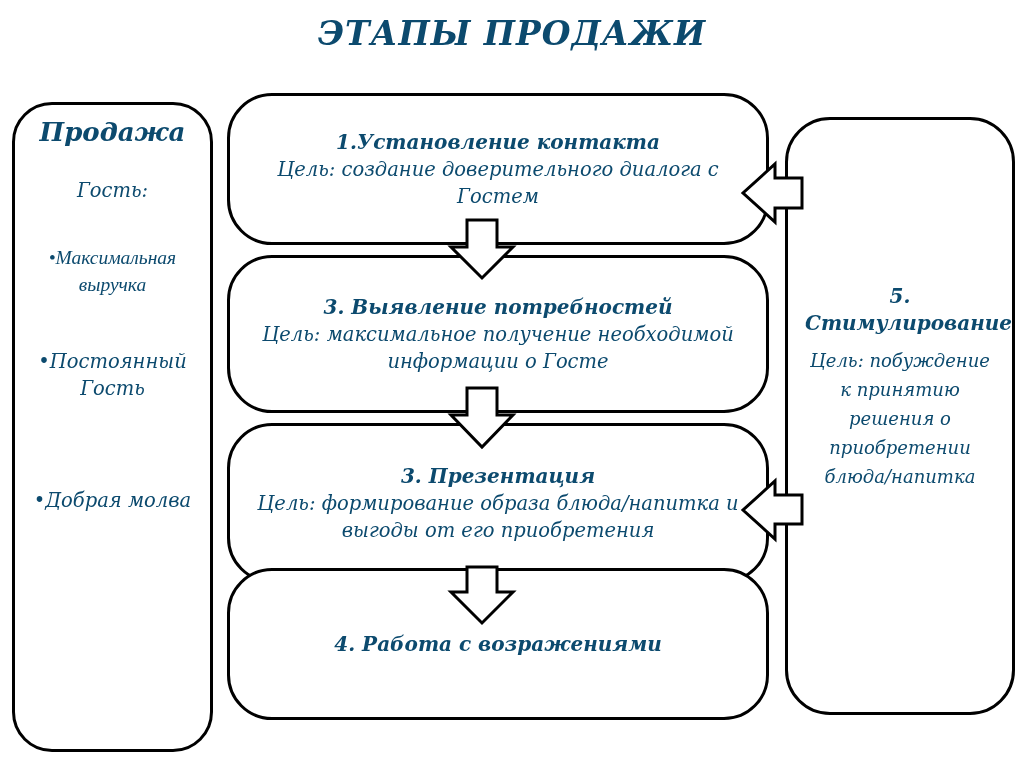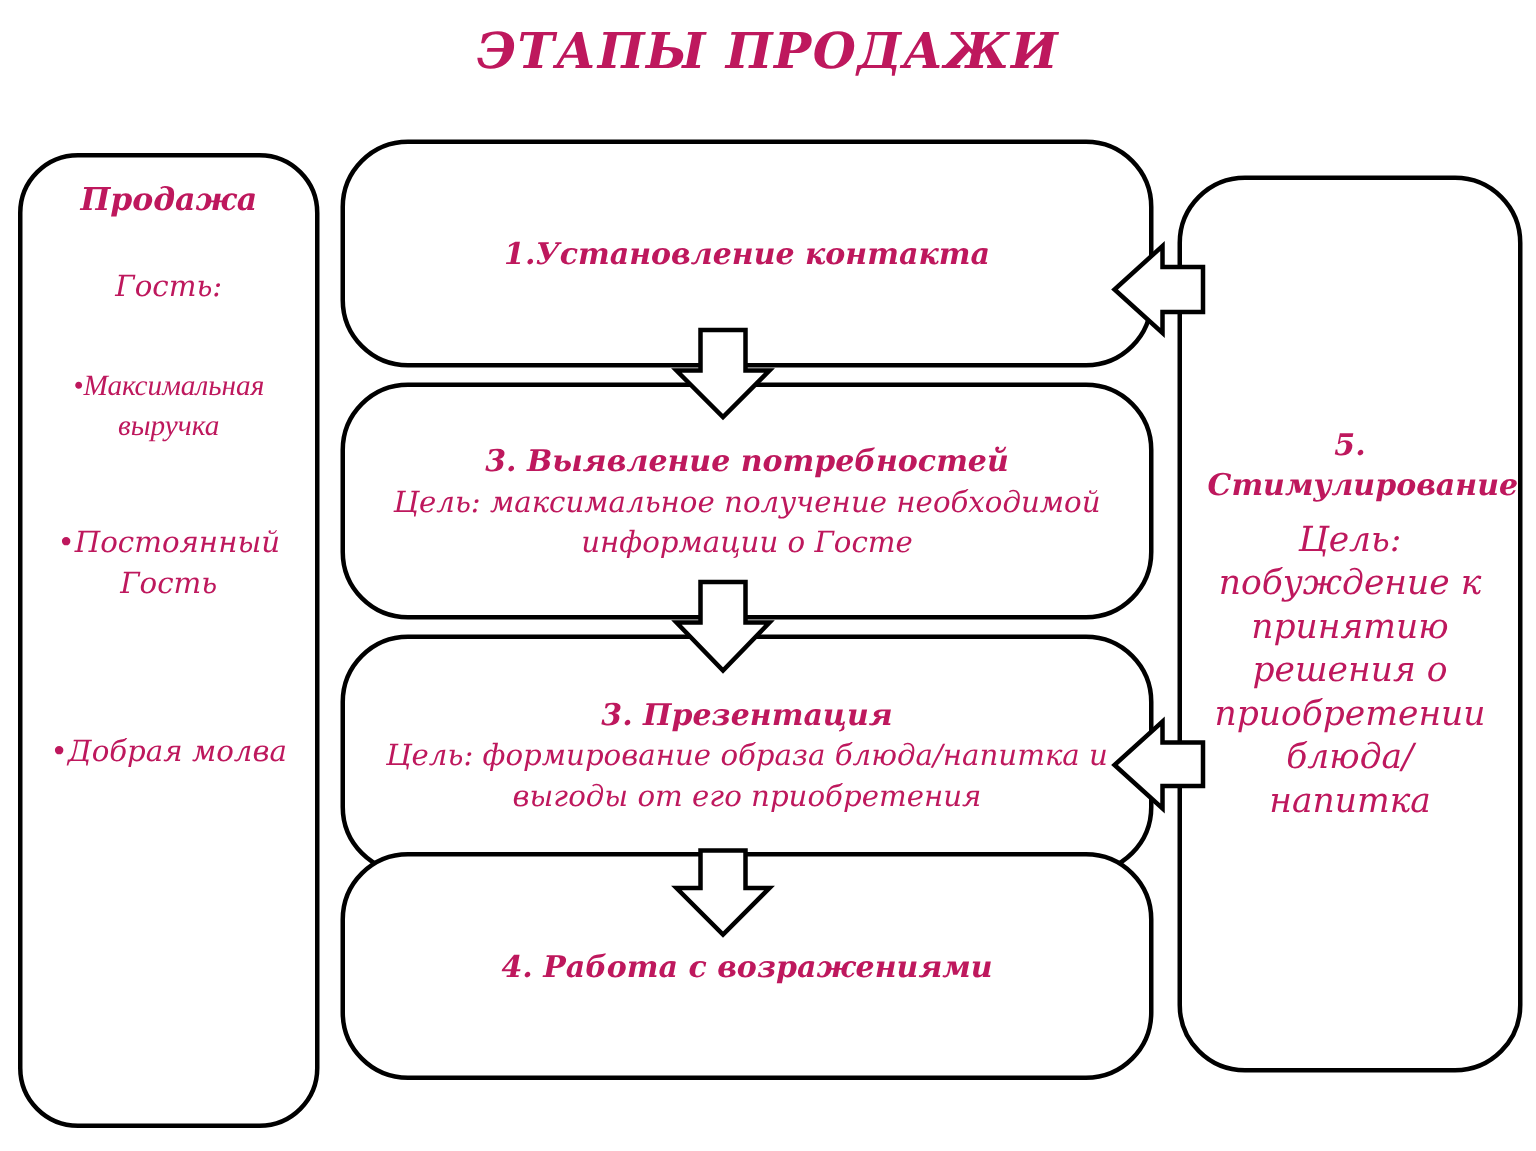"ЭТАПЫ ПРОДАЖИ" #canvas { color: #be185d -> #0c4a6e }
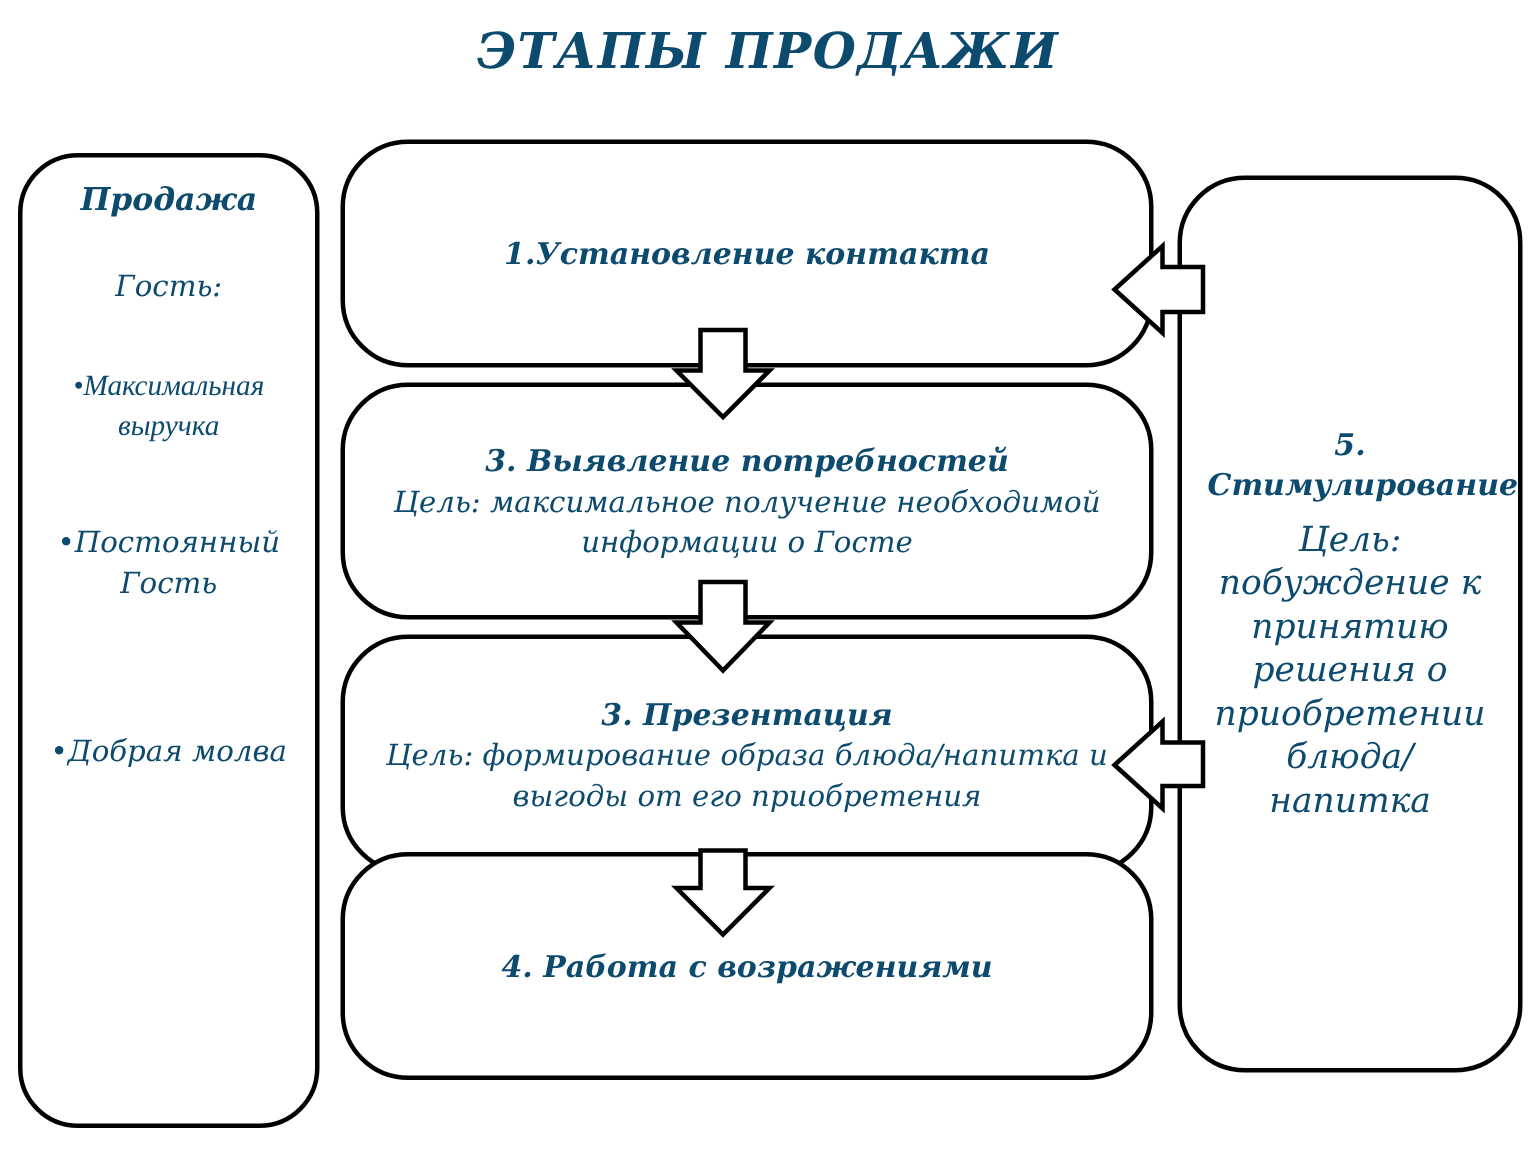"Продажа" .left-heading { font-size: 21px -> 26px }
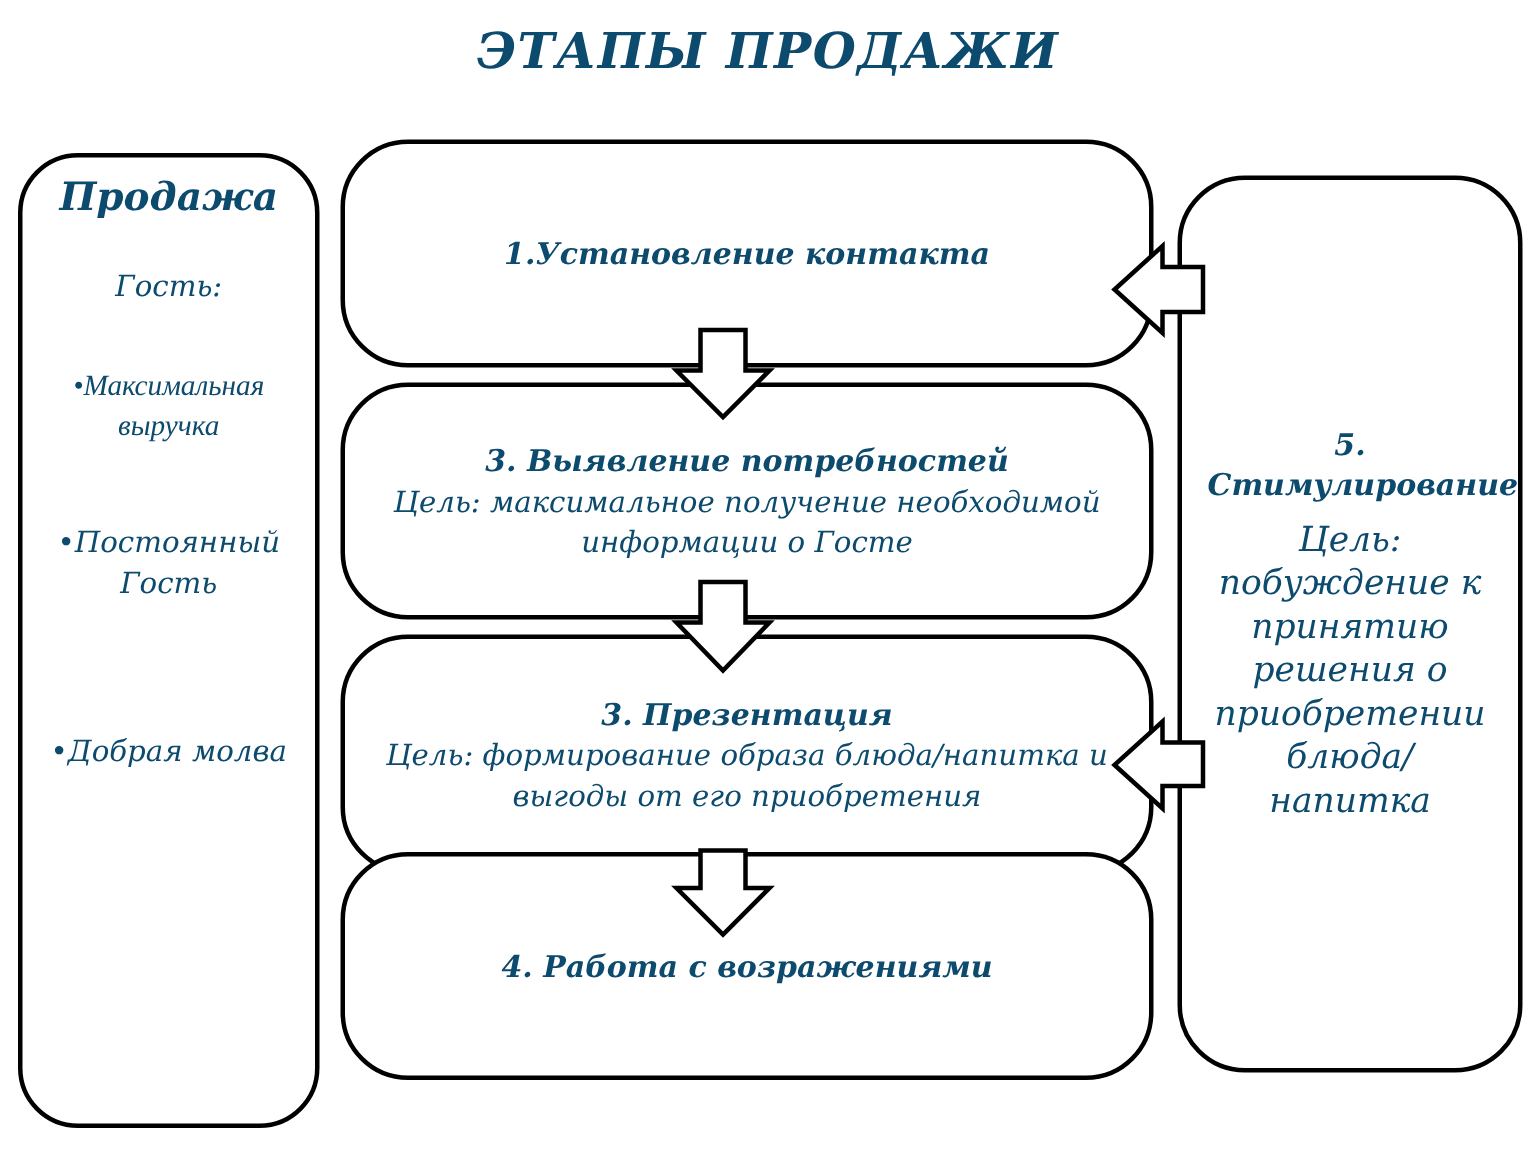"Цель: создание доверительного диалога с" div.stage-body { html: none -> <div>Цель: создание доверительного диалога с Гостем</div> }
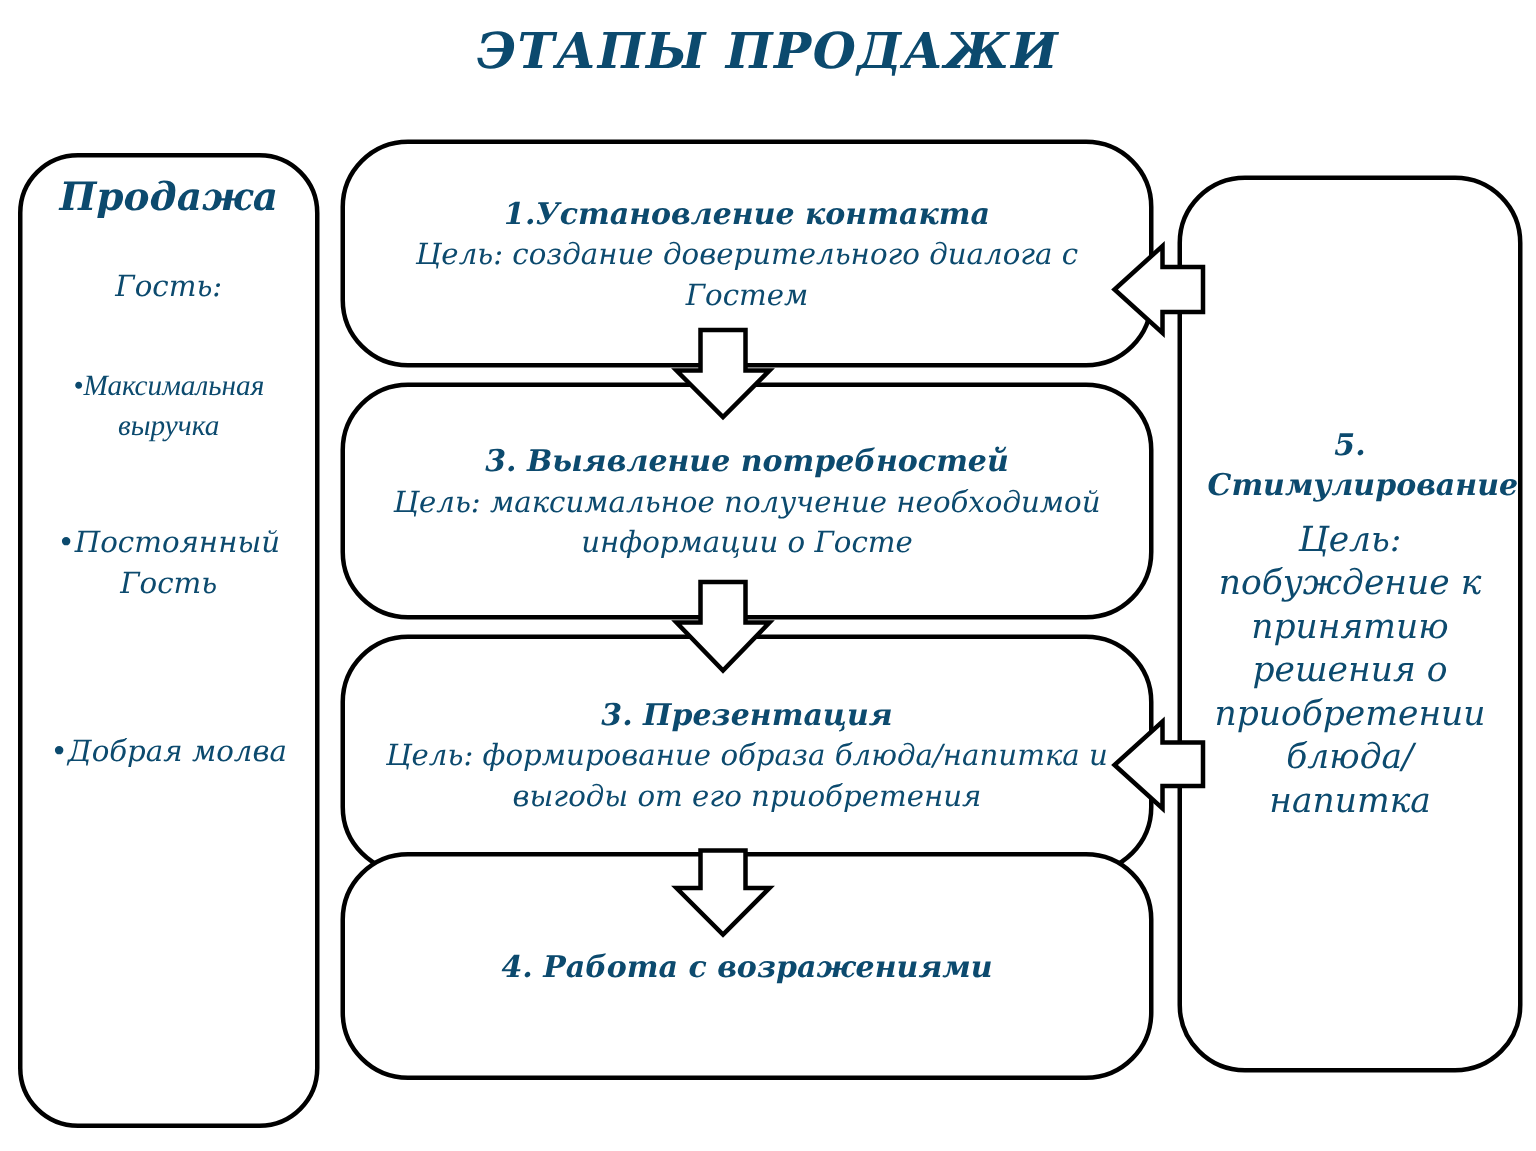"Цель: побуждение к принятию решения" .right-body { font-size: 23px -> 18px }
